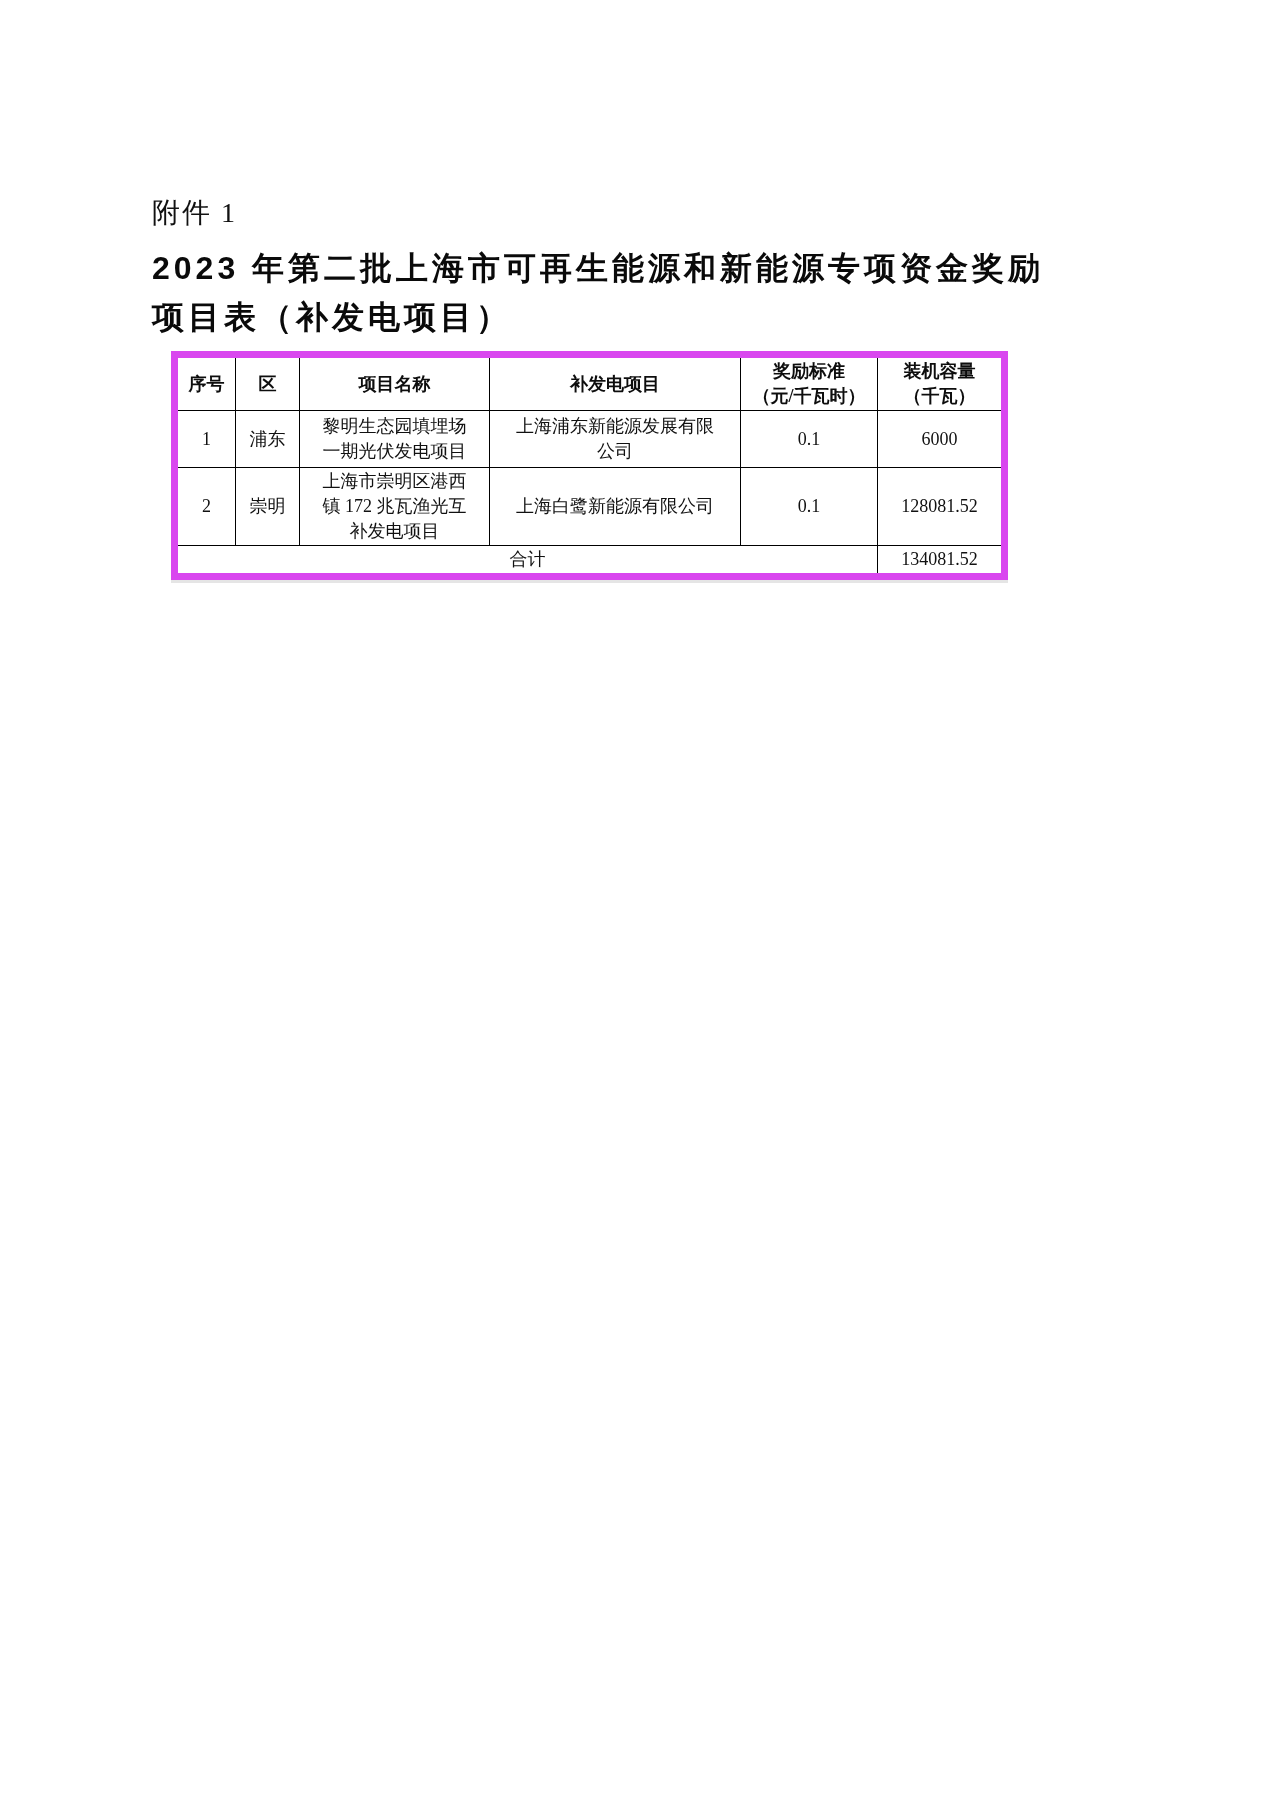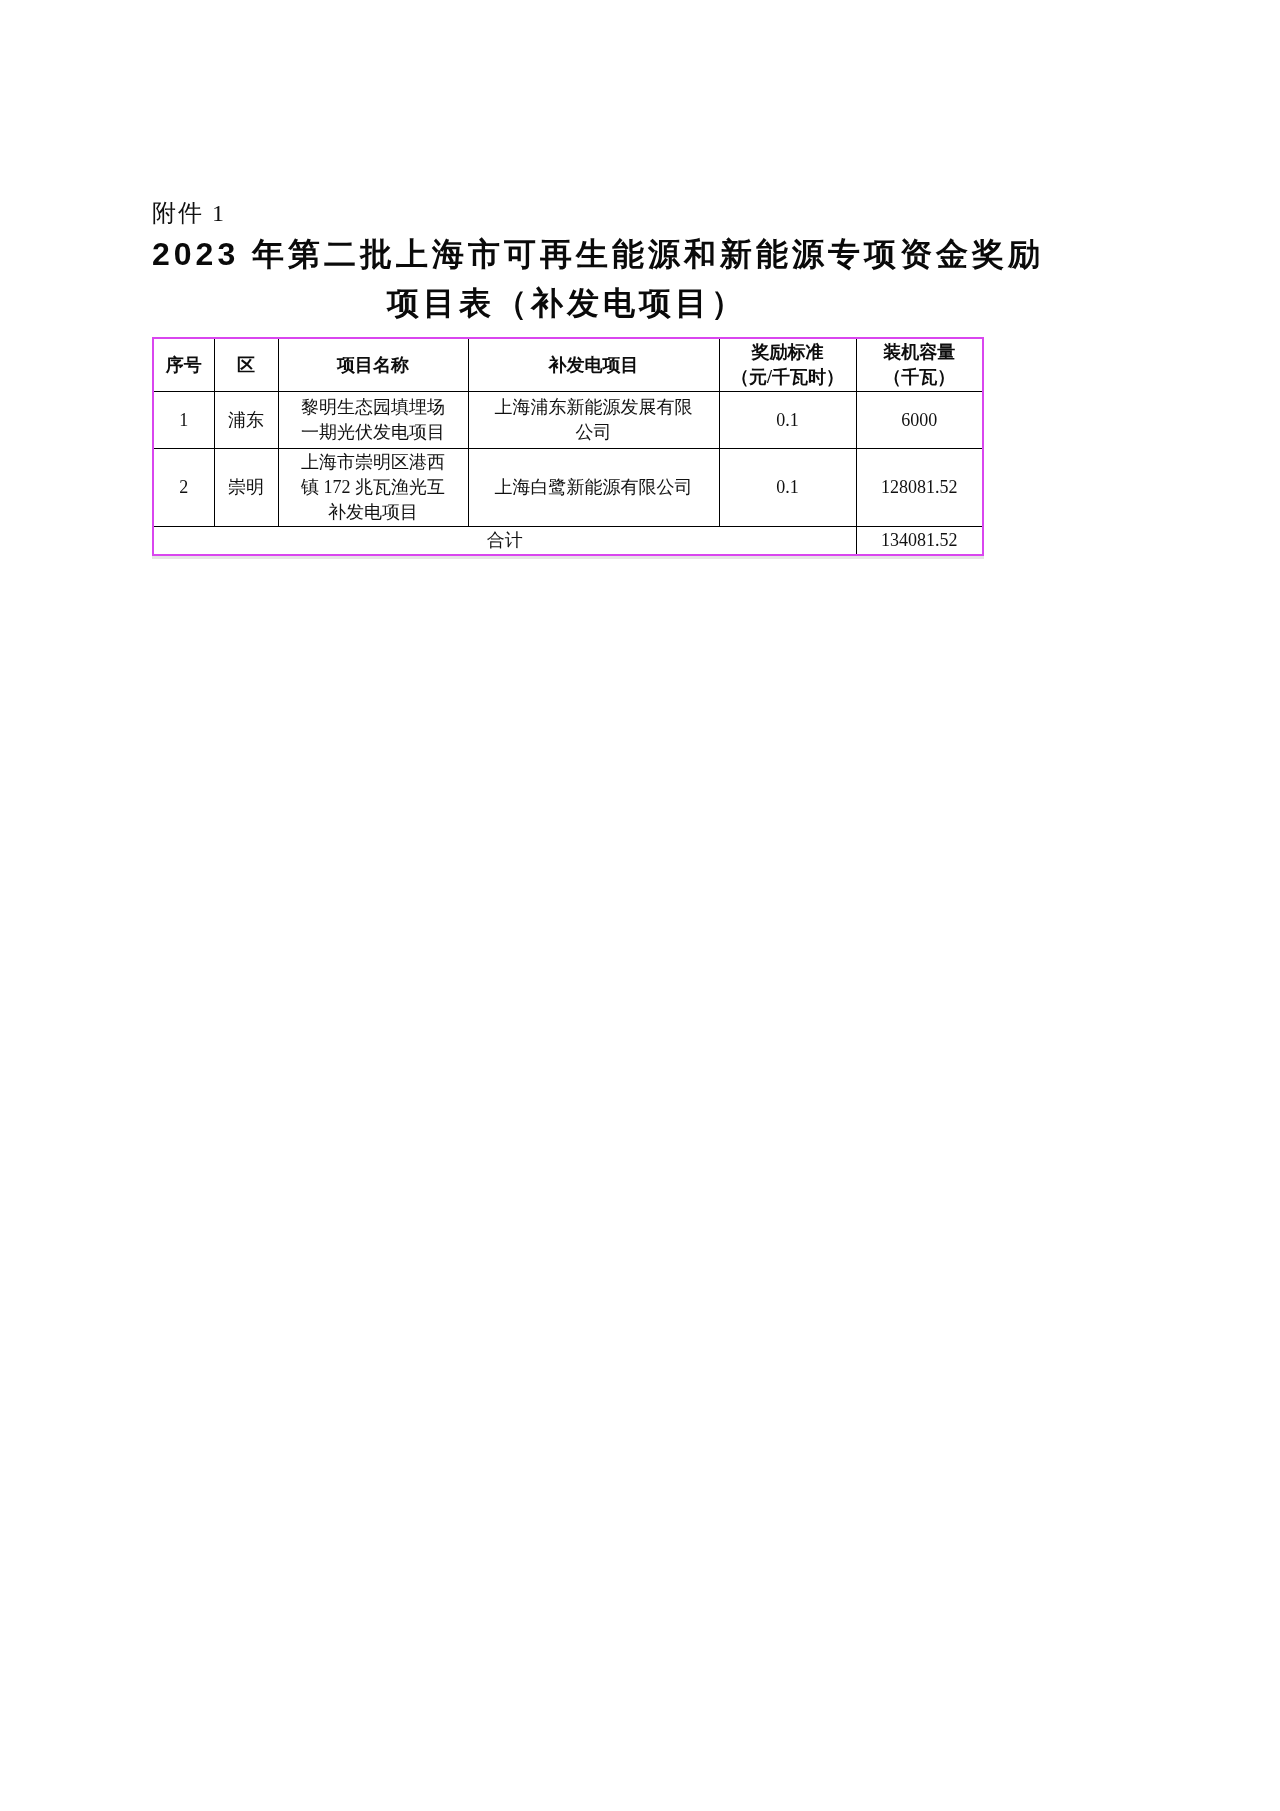"附件 1" .attachment { font-size: 24px -> 28px }
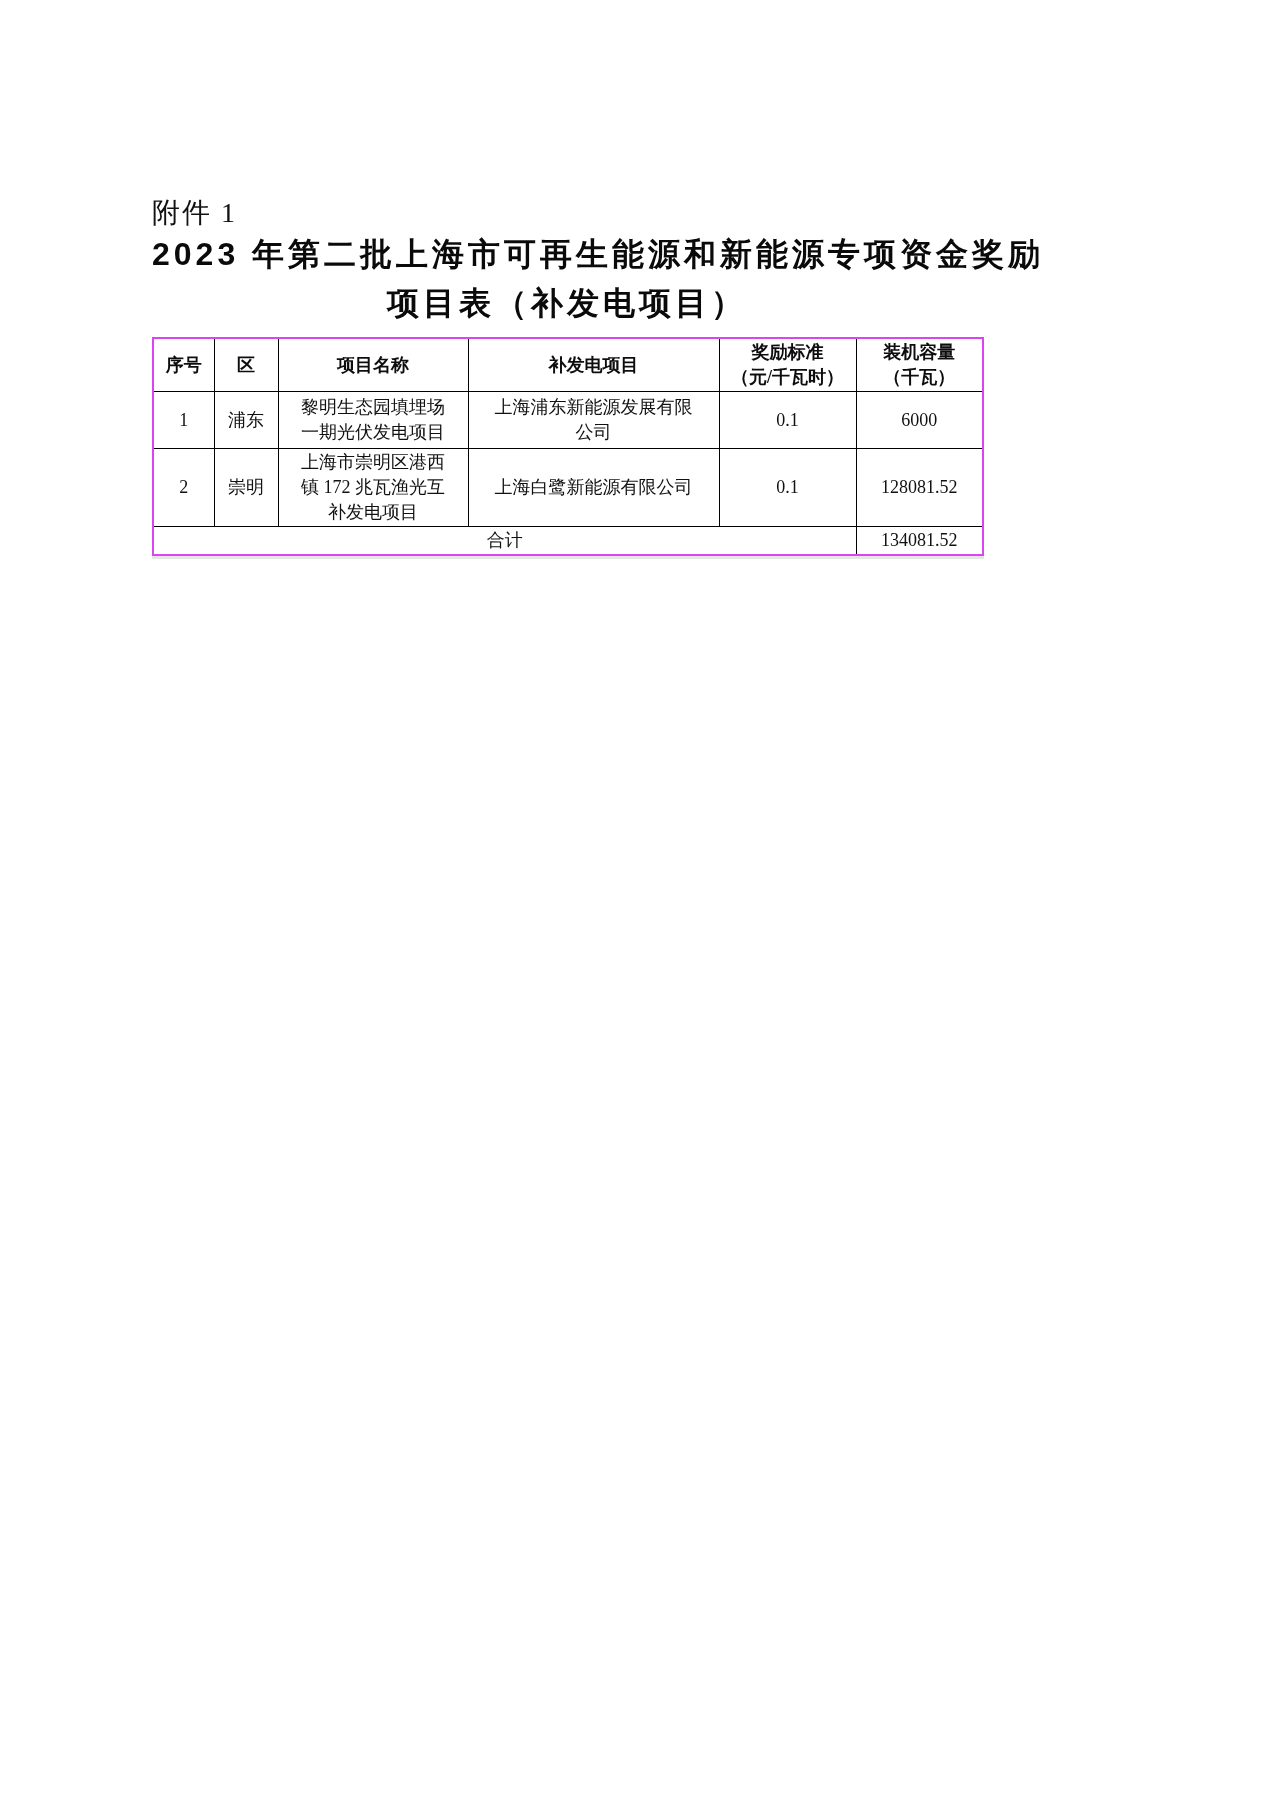"2023 年第二批上海市可再生能源和新能源专项资金奖励" .title-block { margin-top: none -> 14px; text-align: center -> none }
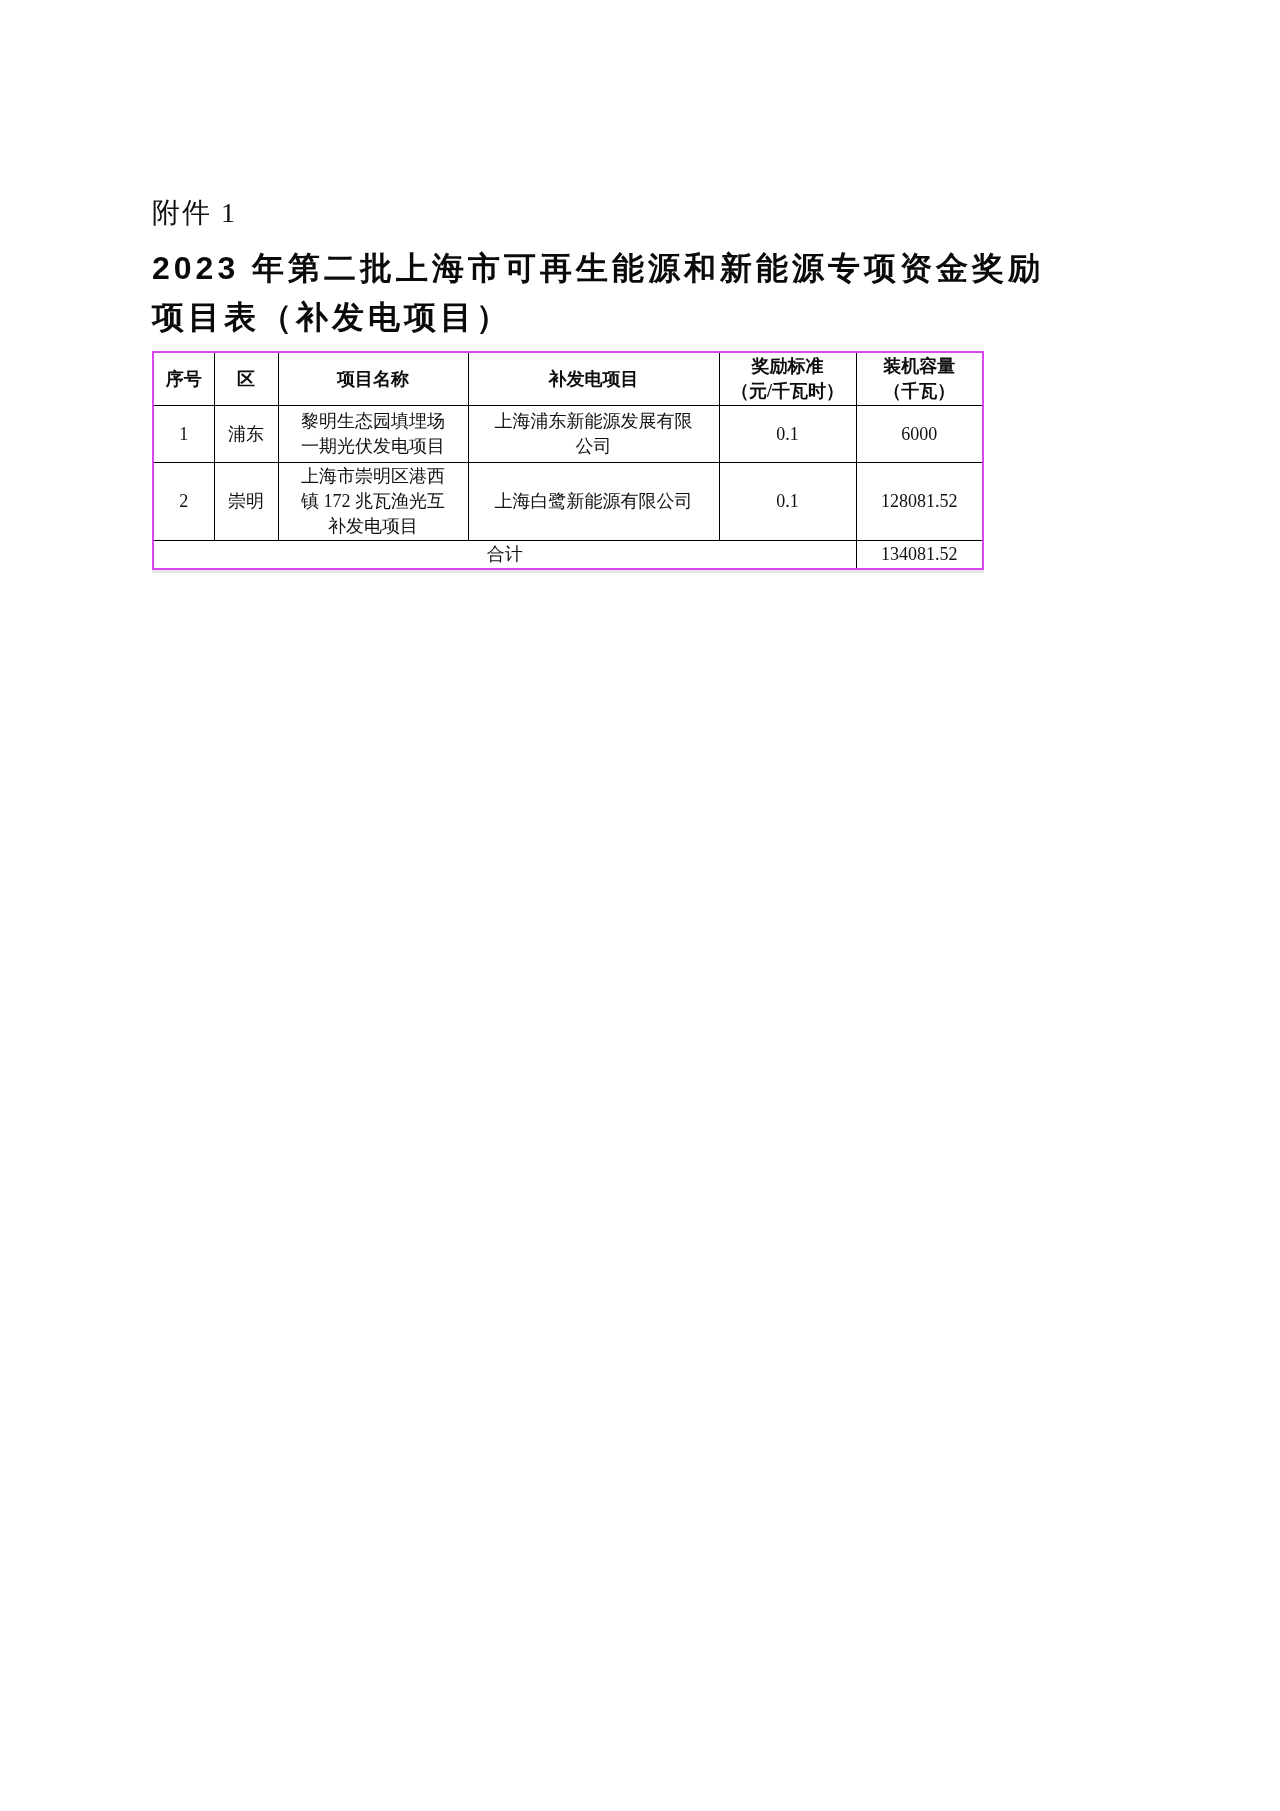"序号" table.data-table { border: 2px solid #d946ef -> 7px solid #d946ef; margin-left: none -> 19px }
